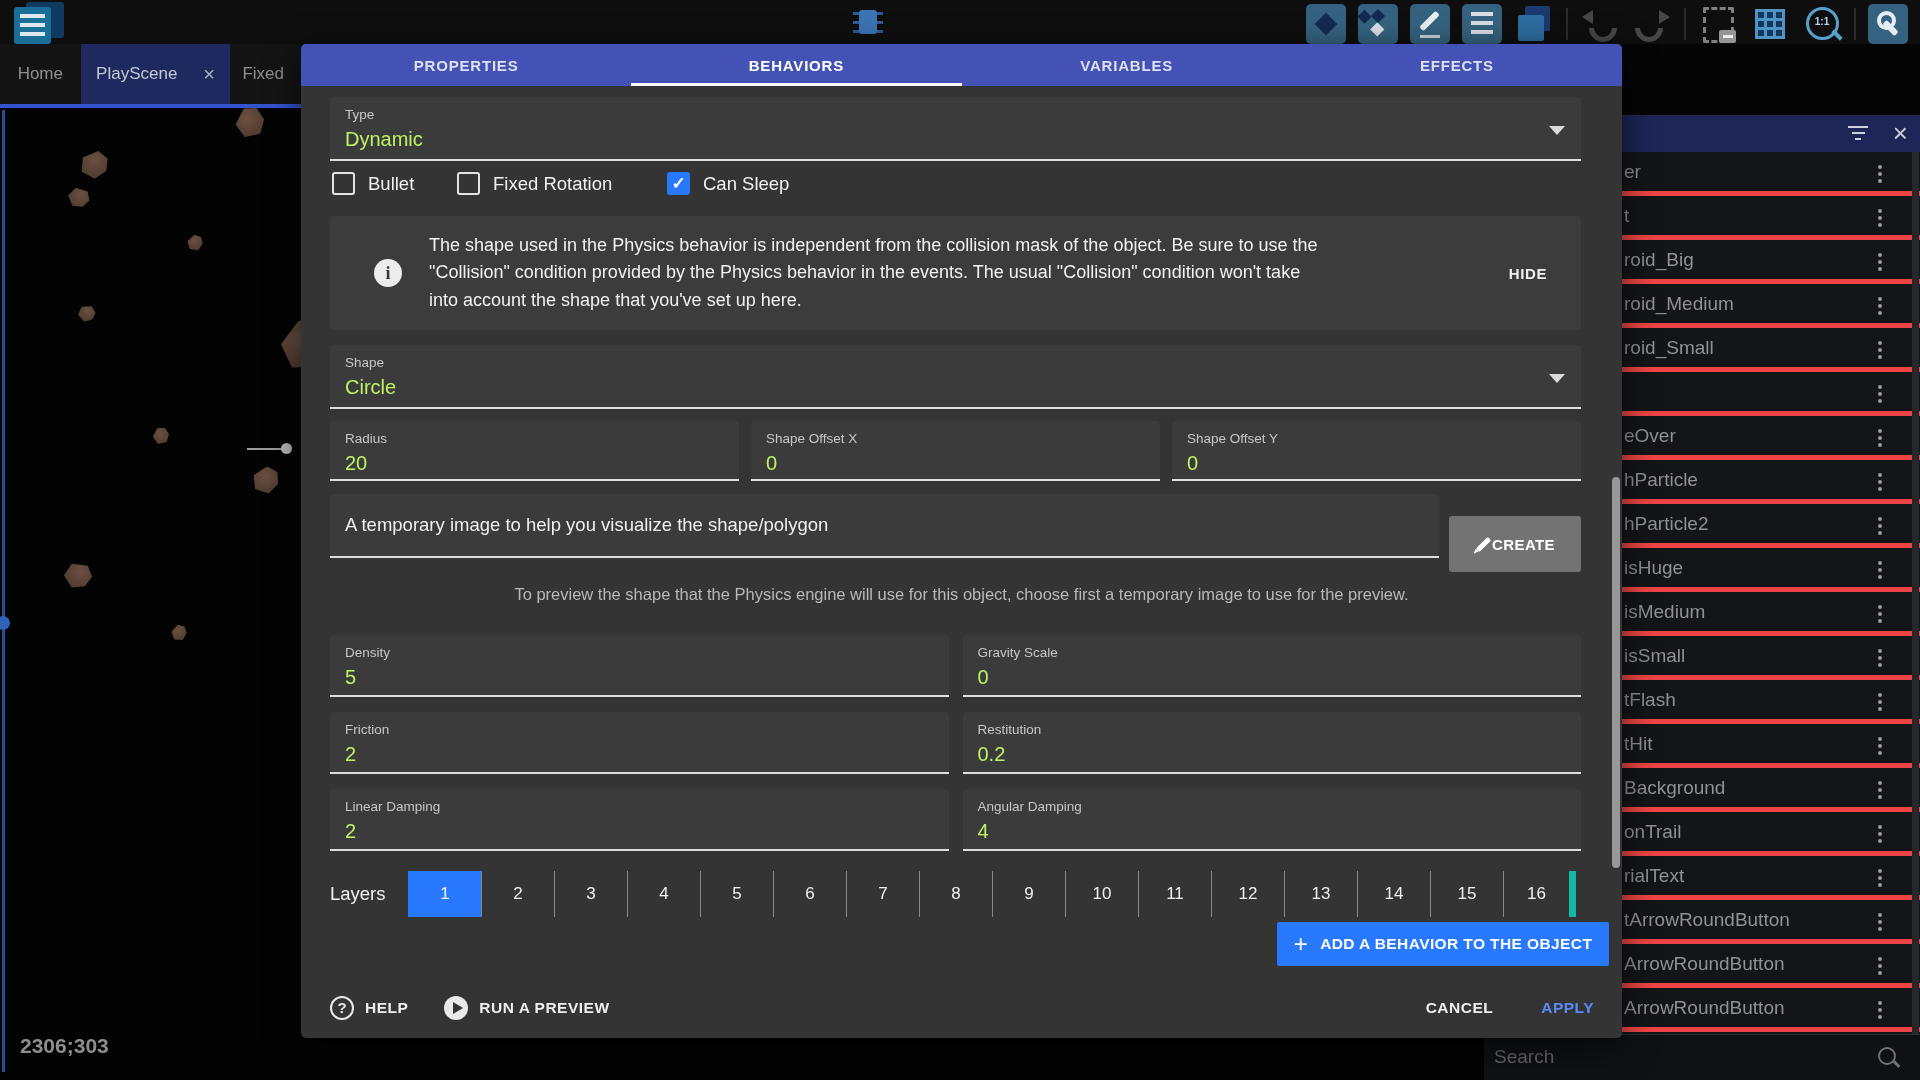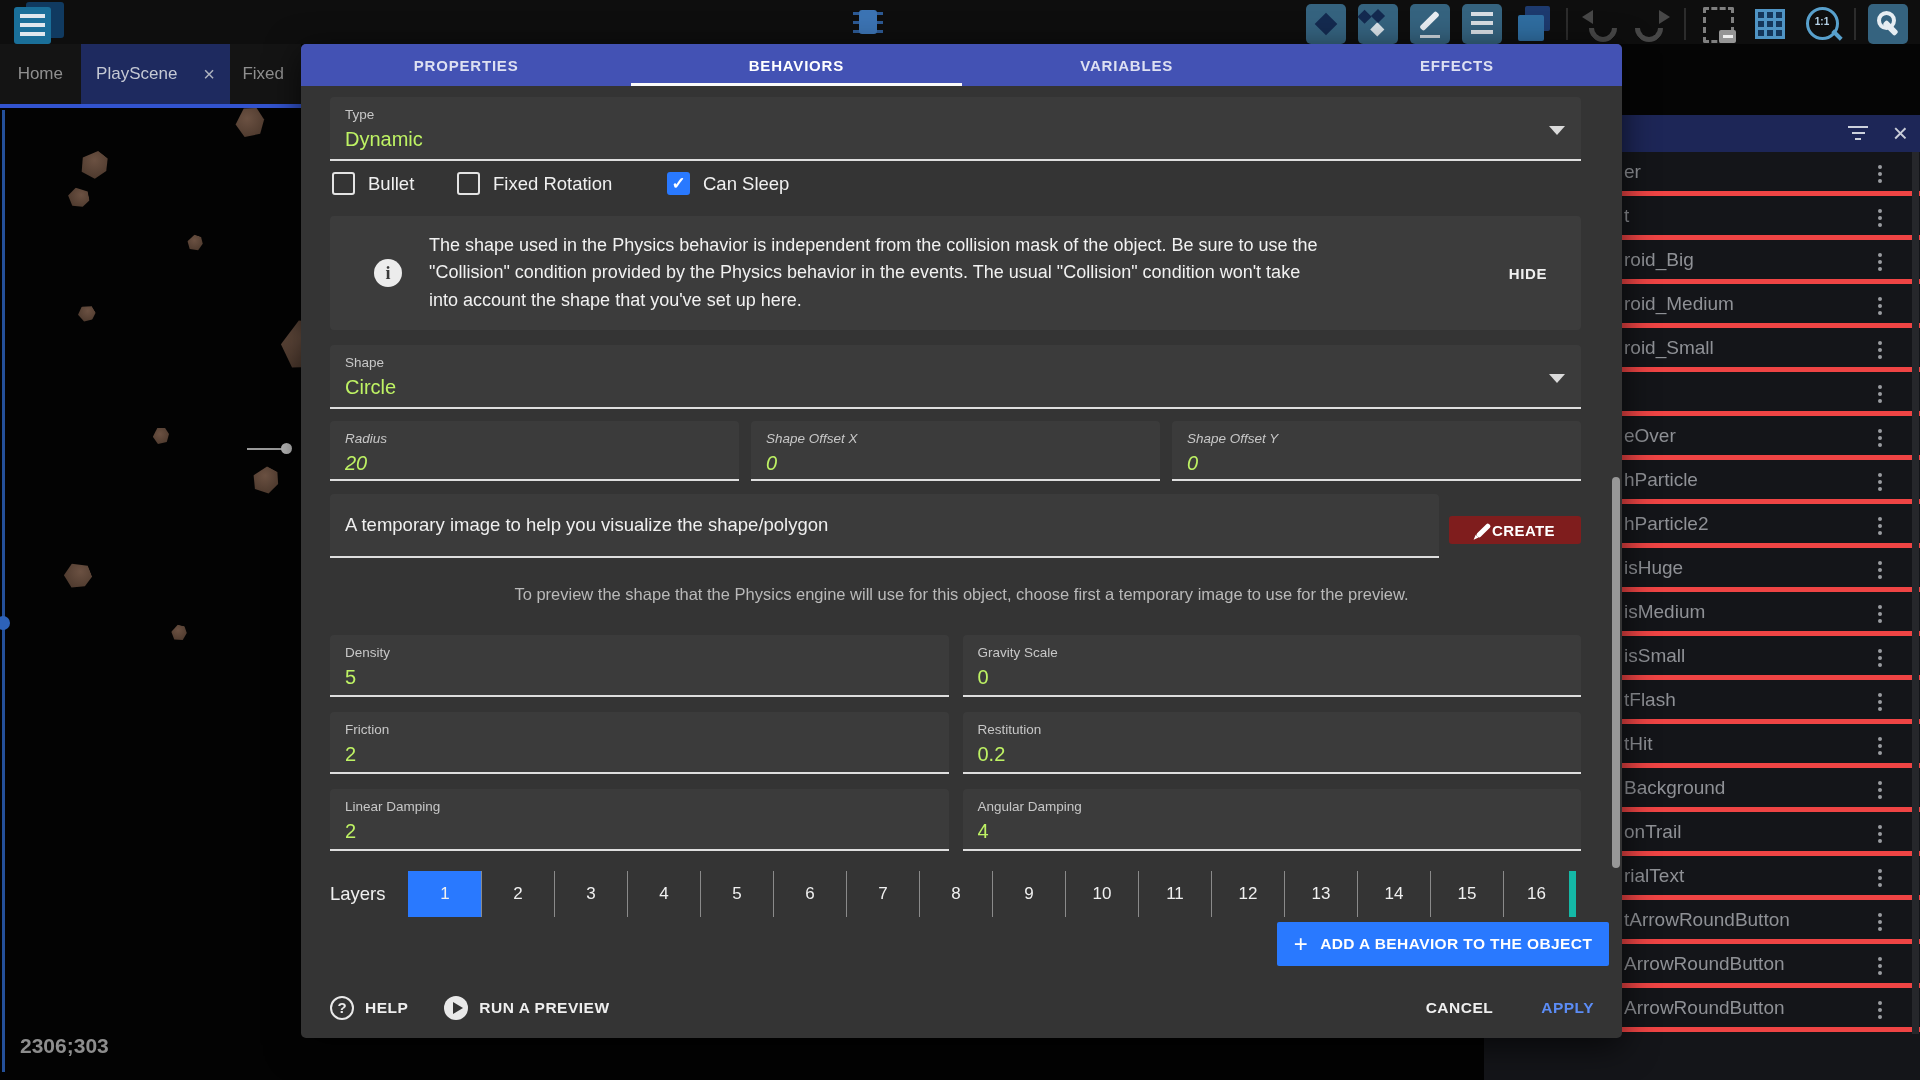"Radius" .field.rel { font-style: italic -> none }
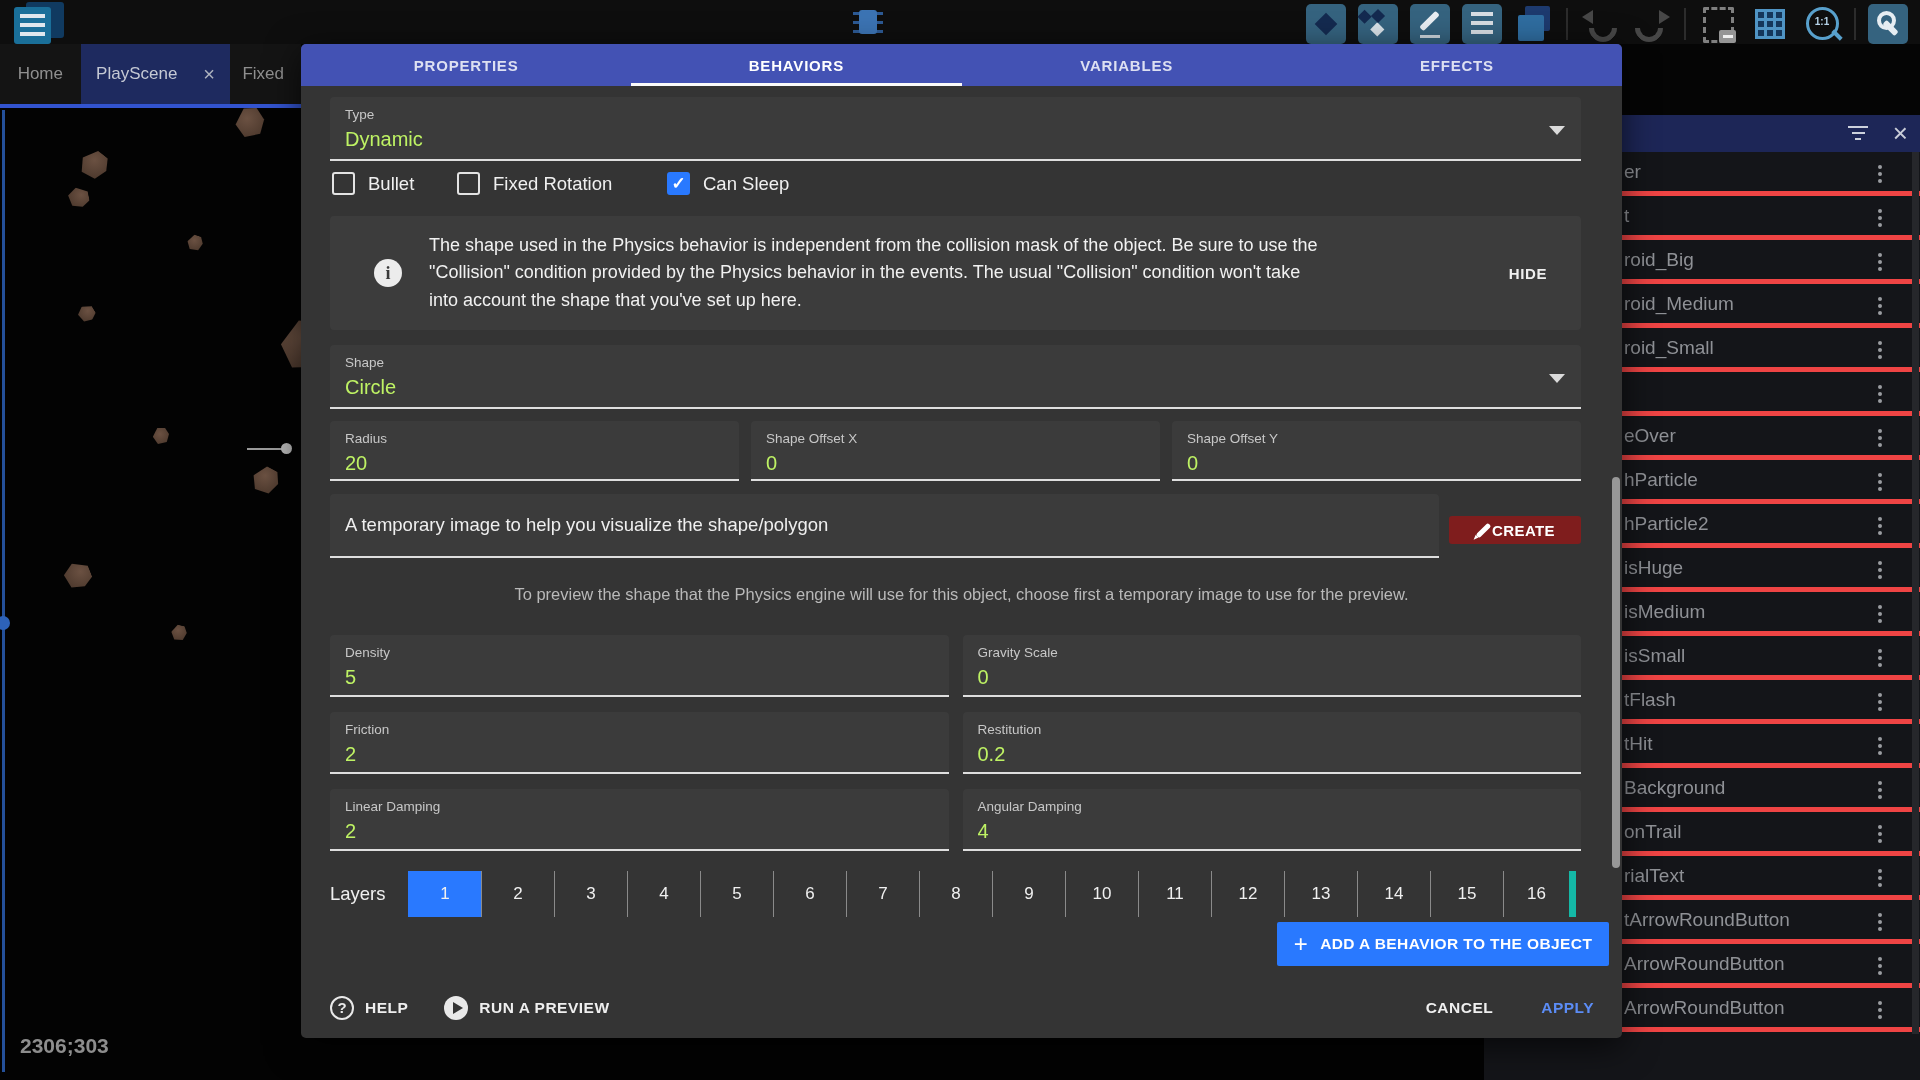"CREATE" .create-btn { background: #7f1d1d -> #737373; height: 28px -> 56px }
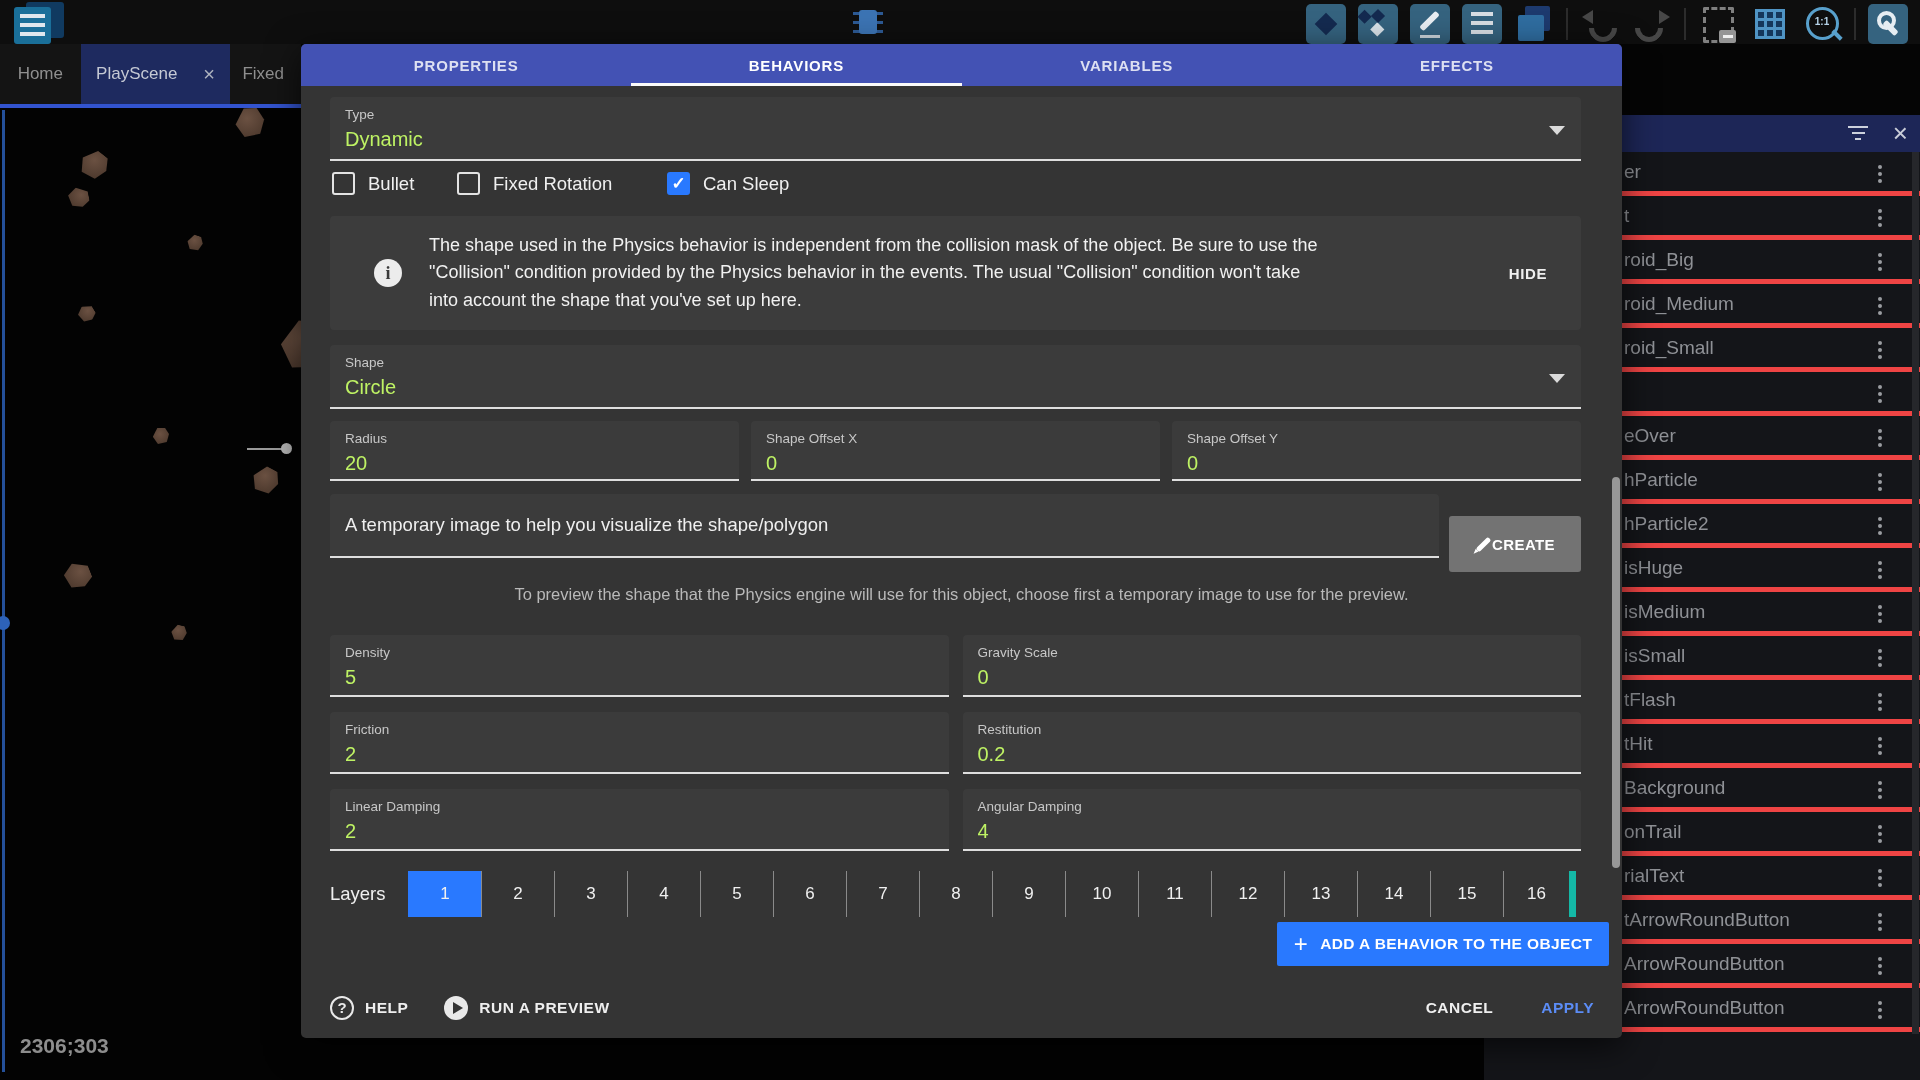"Search" div.searchbar { html: none -> <div> <span>Search</span> <span></span> </div> }
